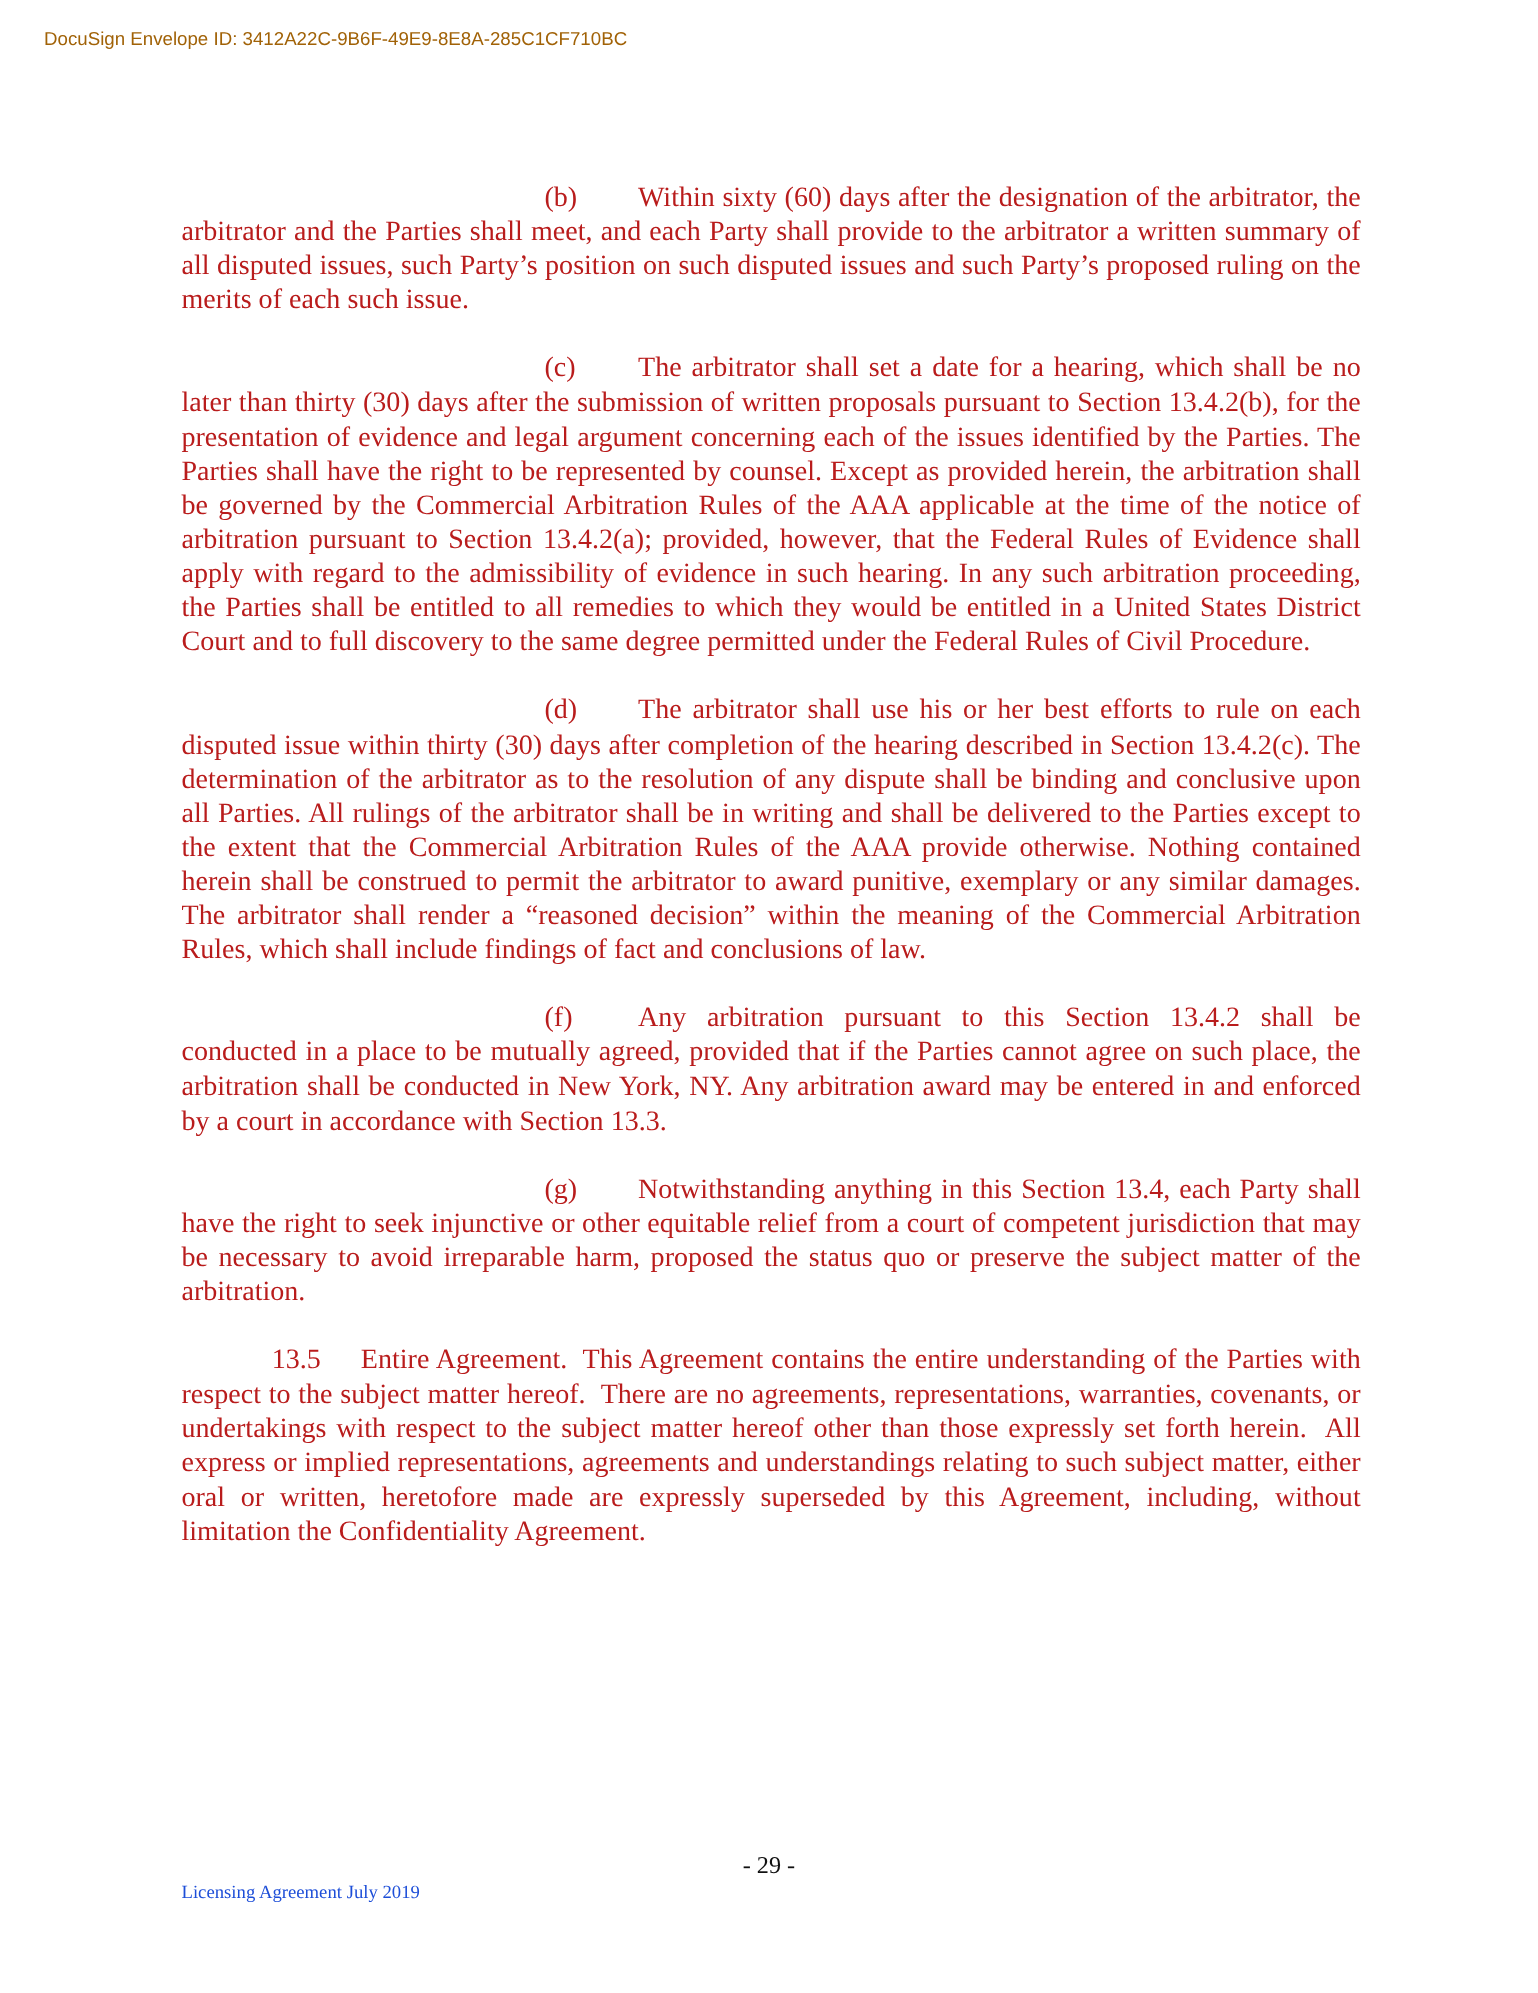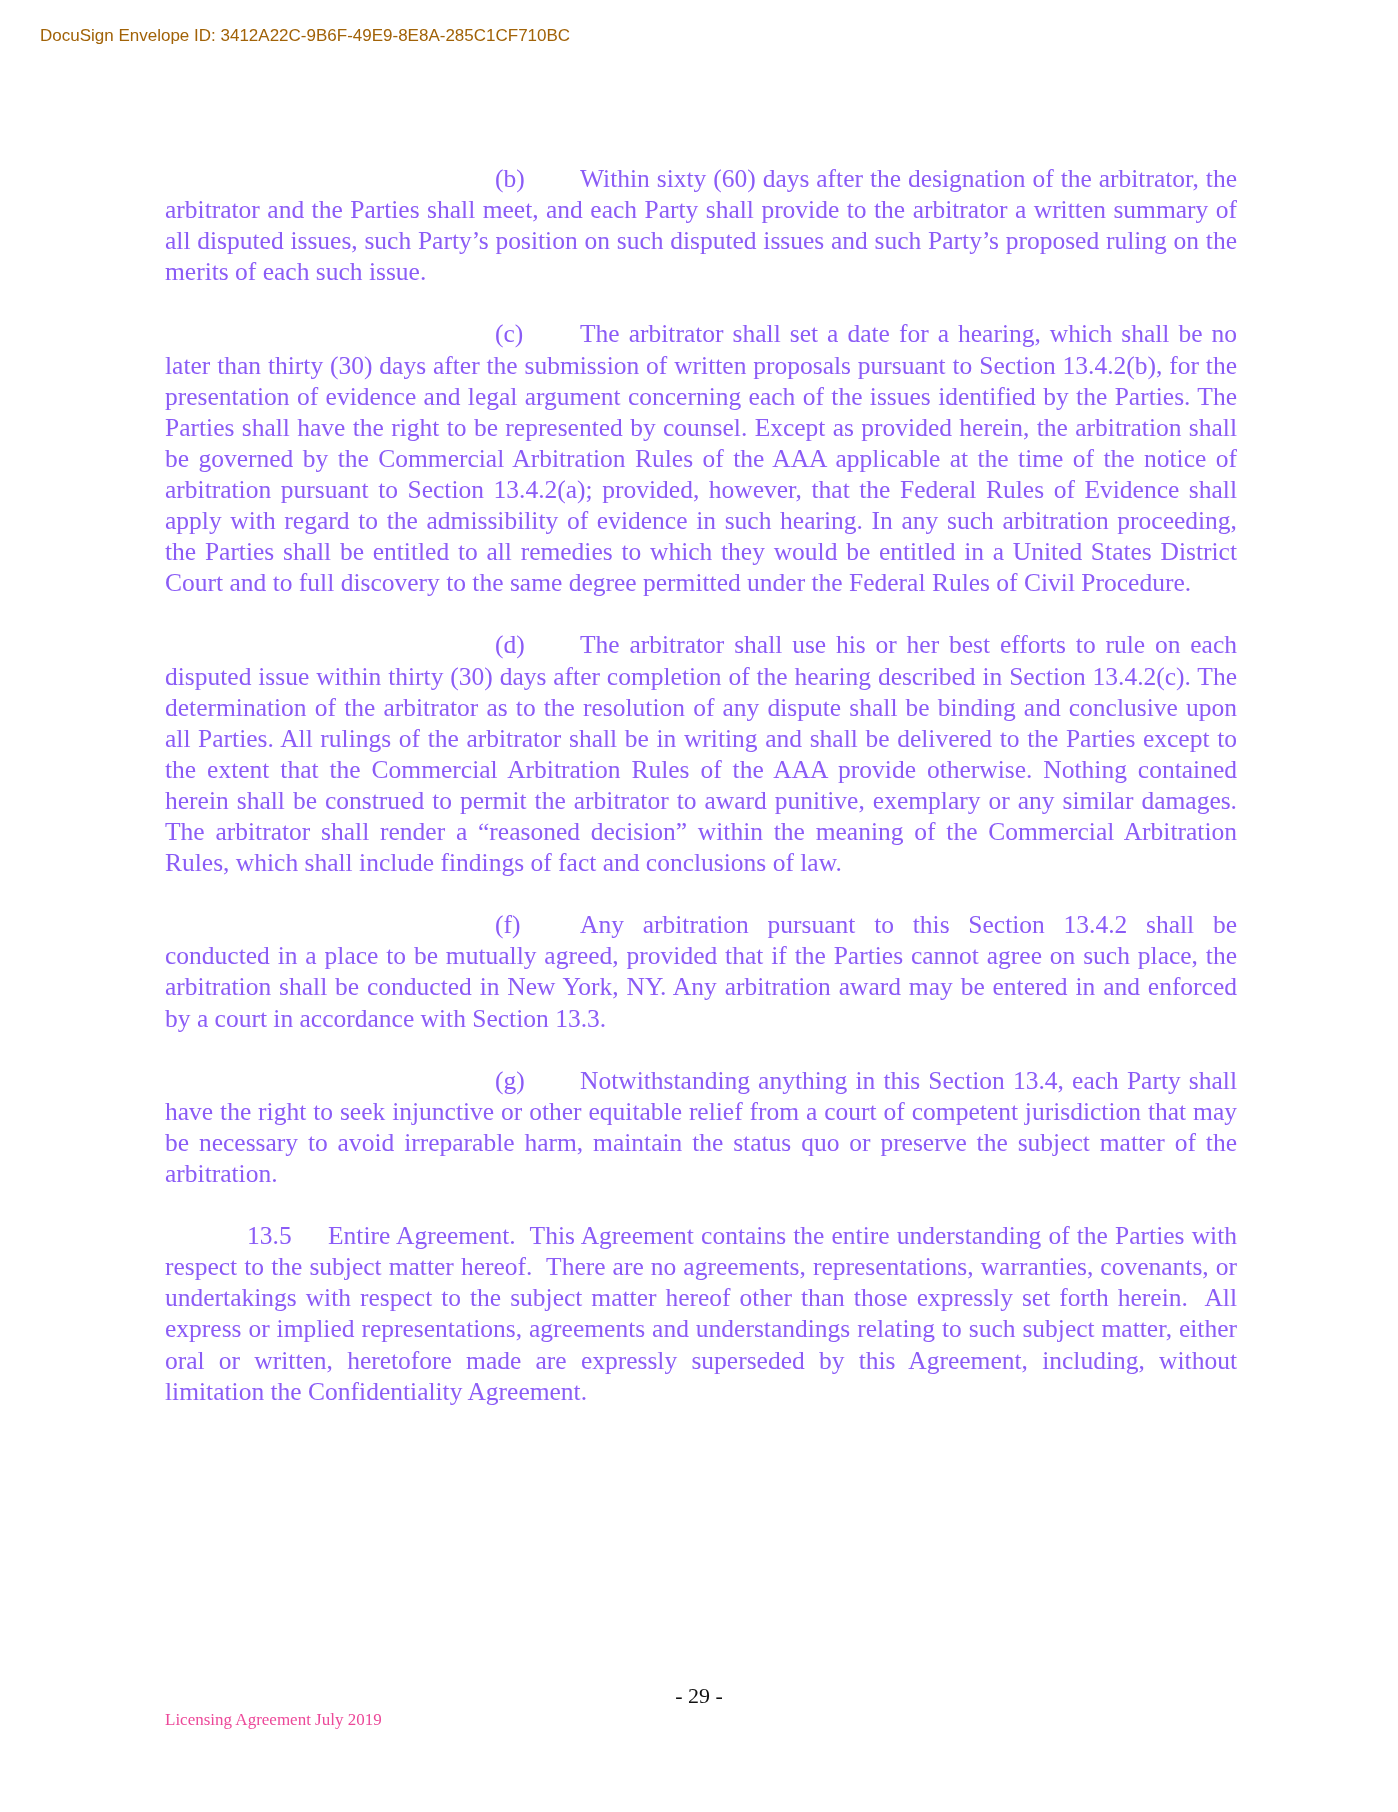"(b) Within sixty (60) days" .body-text { color: #8b5cf6 -> #b91c1c }
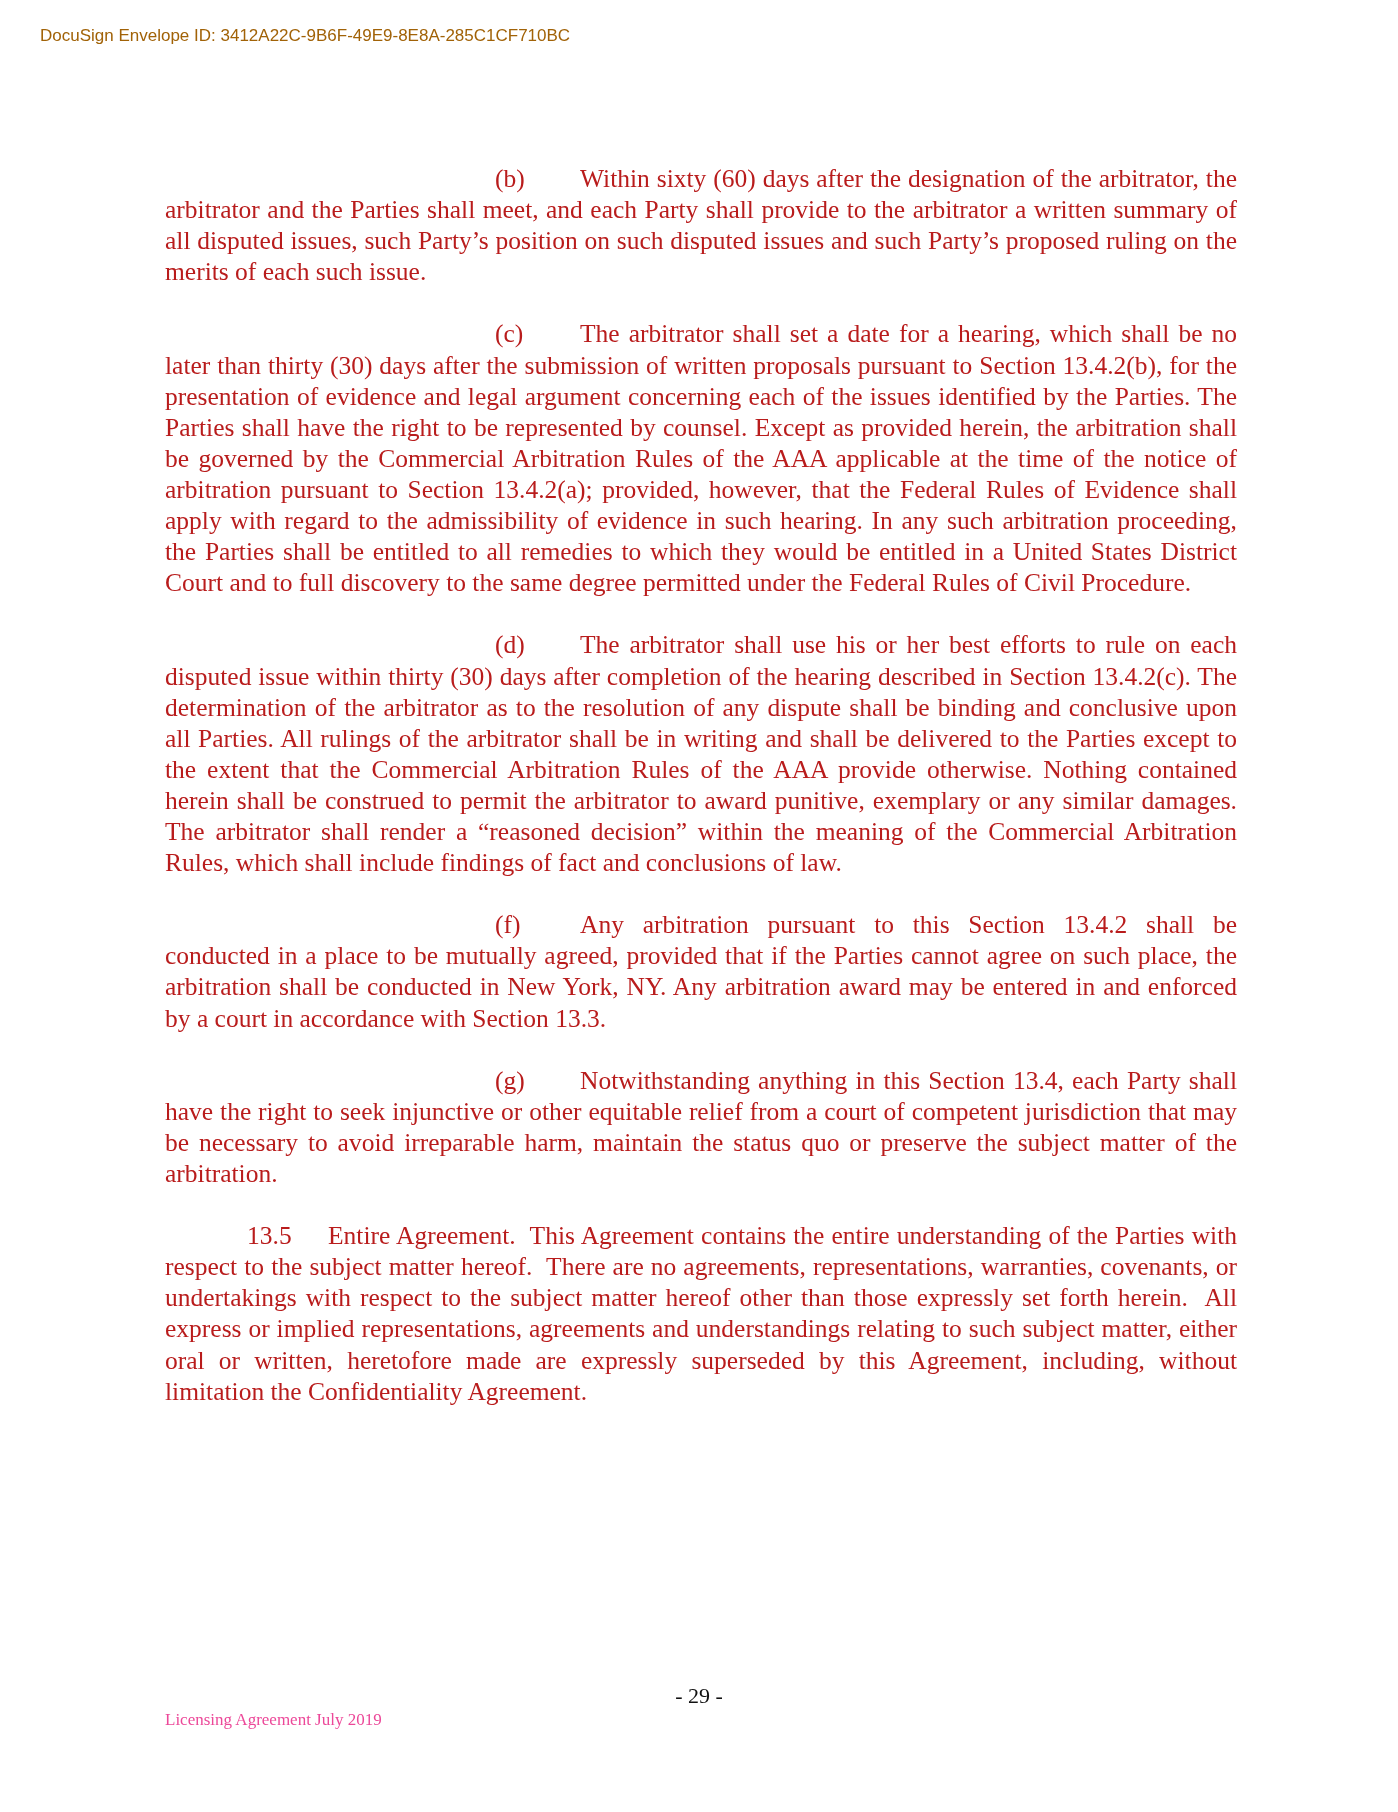"Notwithstanding anything in this Section" span { text: maintain -> proposed }
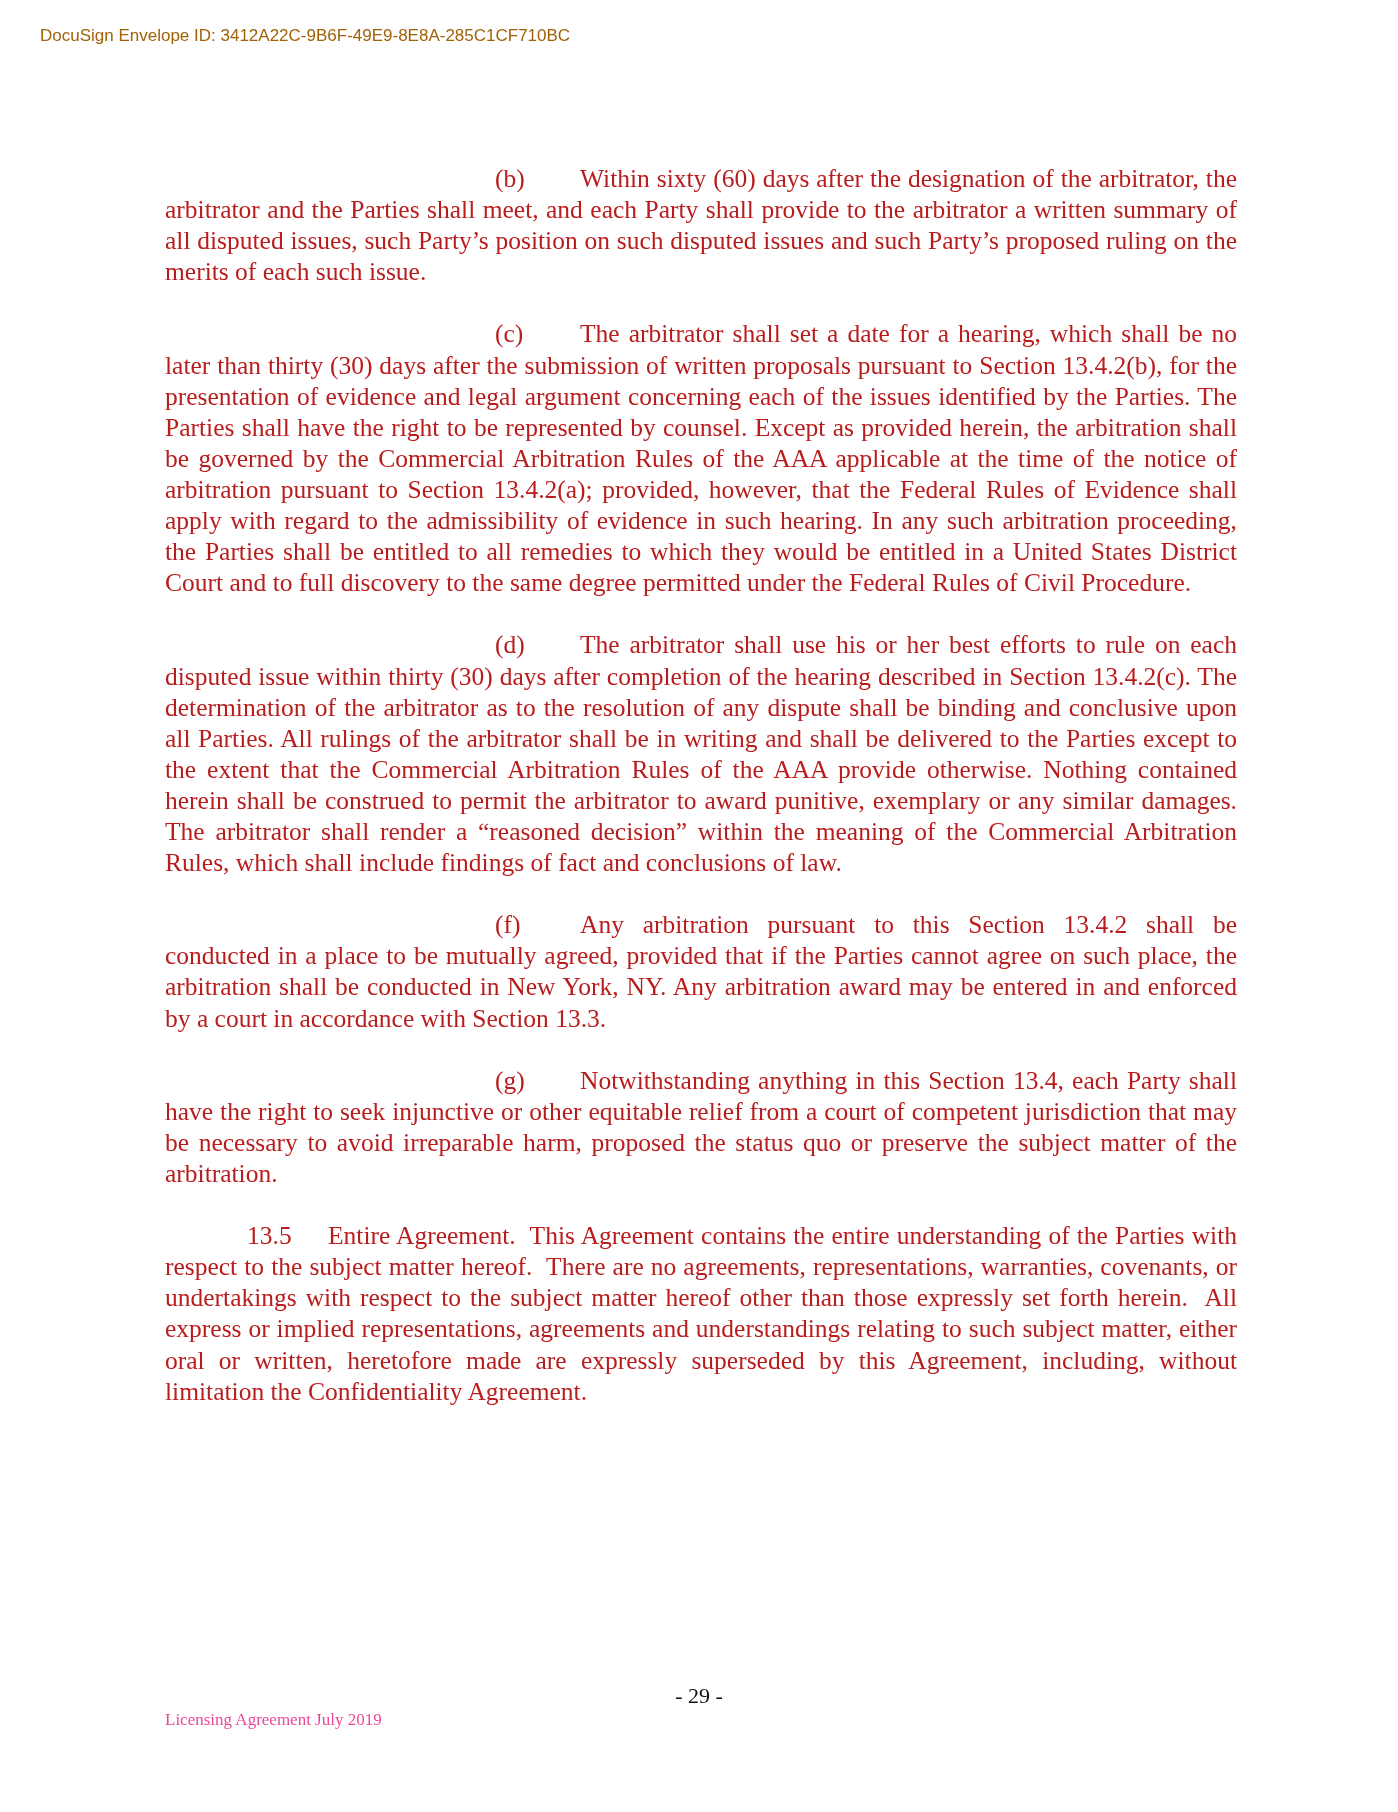"Licensing Agreement July 2019" .footer-title { color: #ec4899 -> #1d4ed8 }
